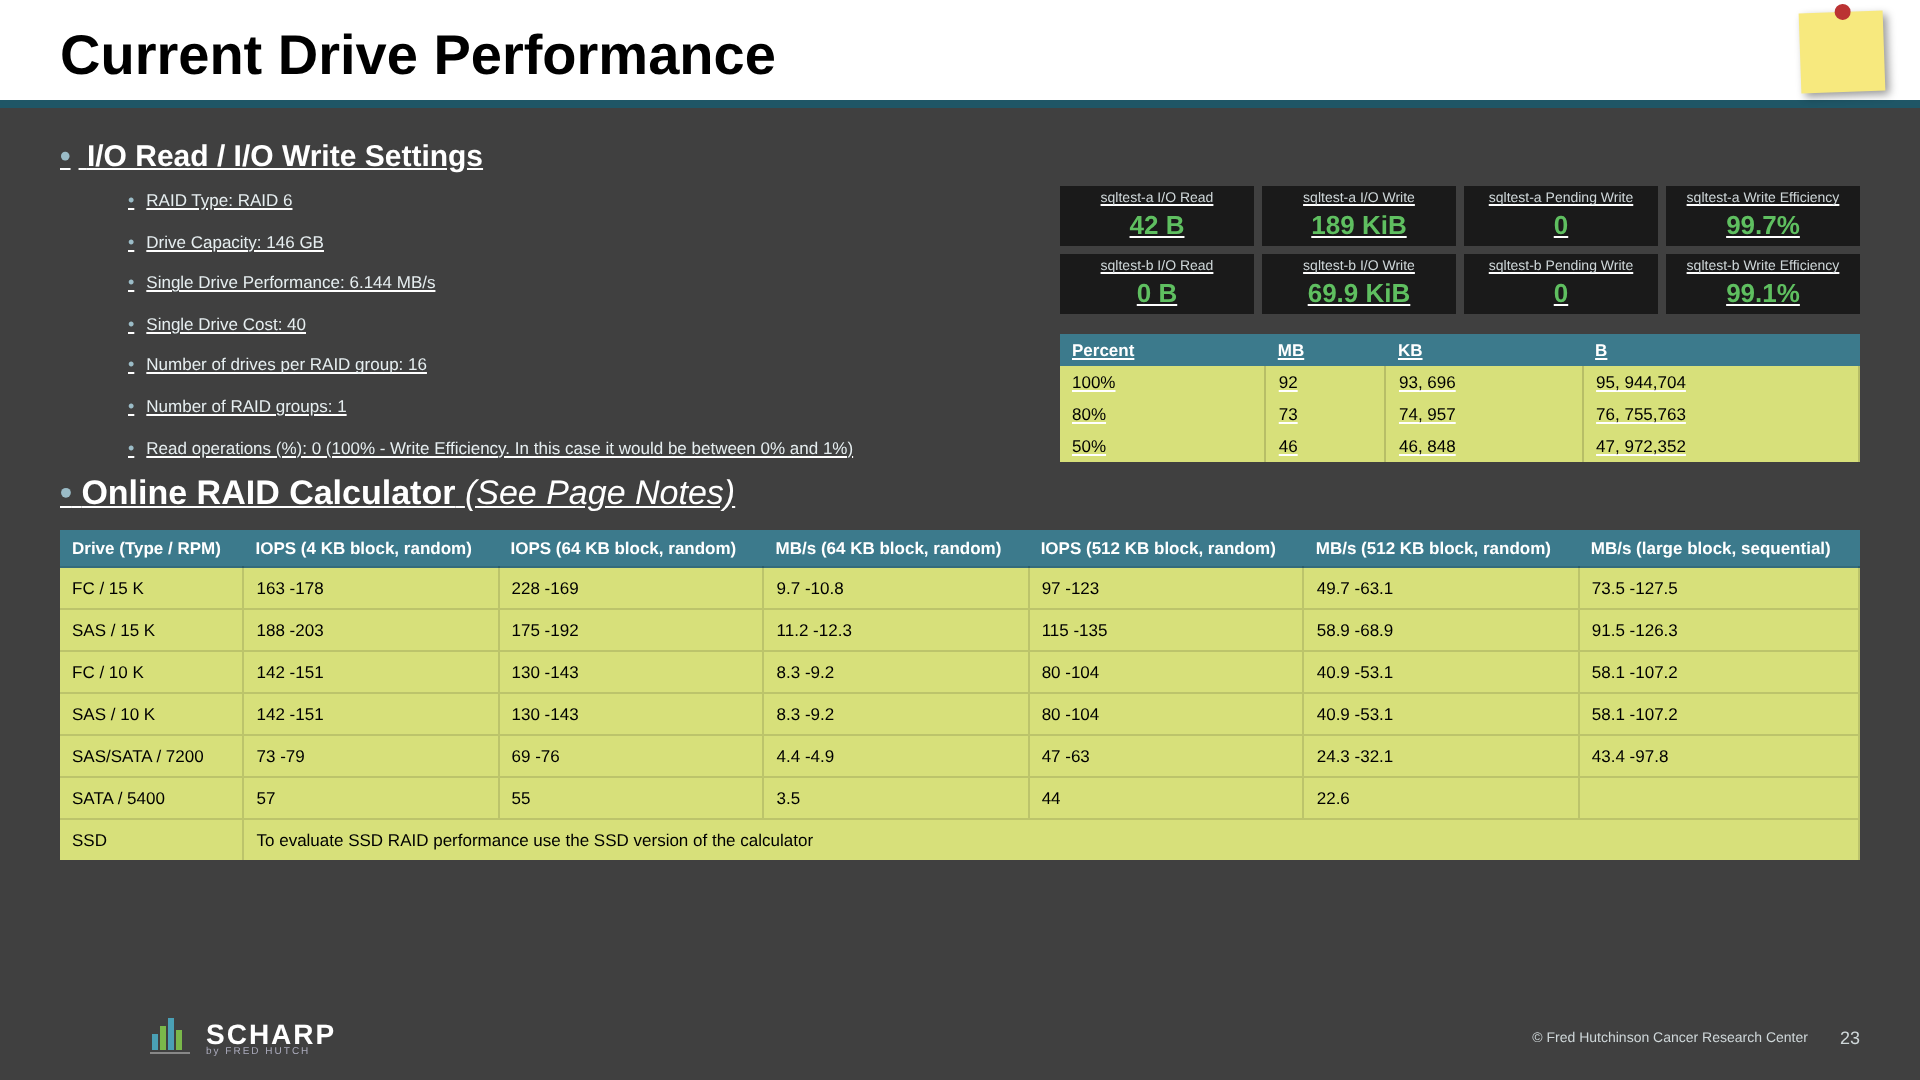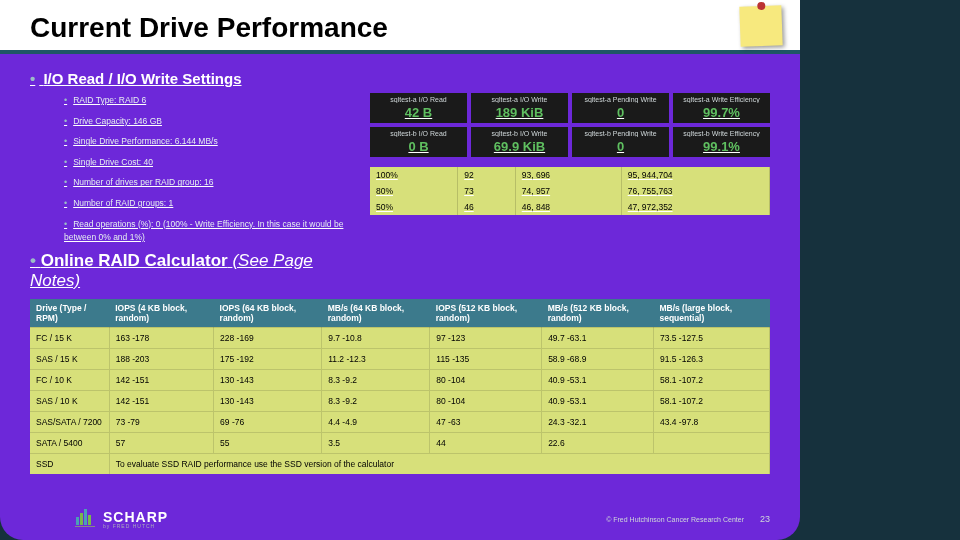"Current Drive Performance" .slide { background: #6d28d9 -> #404040; border-radius: 23px -> none; width: 800px -> 960px }
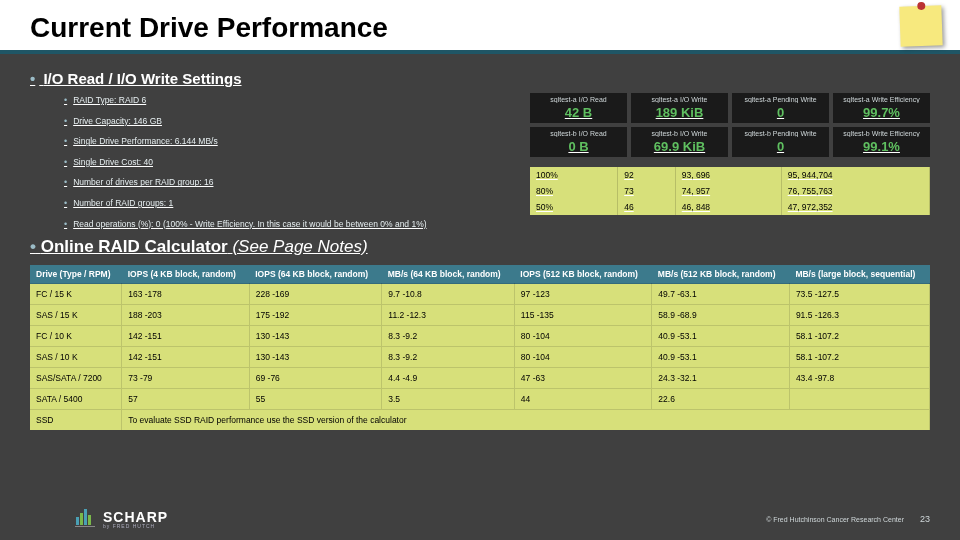"Percent" tr { html: none -> <tr> <th>Percent</th> <th>MB</th> <th>KB</th> <th>B</th> </tr> }
